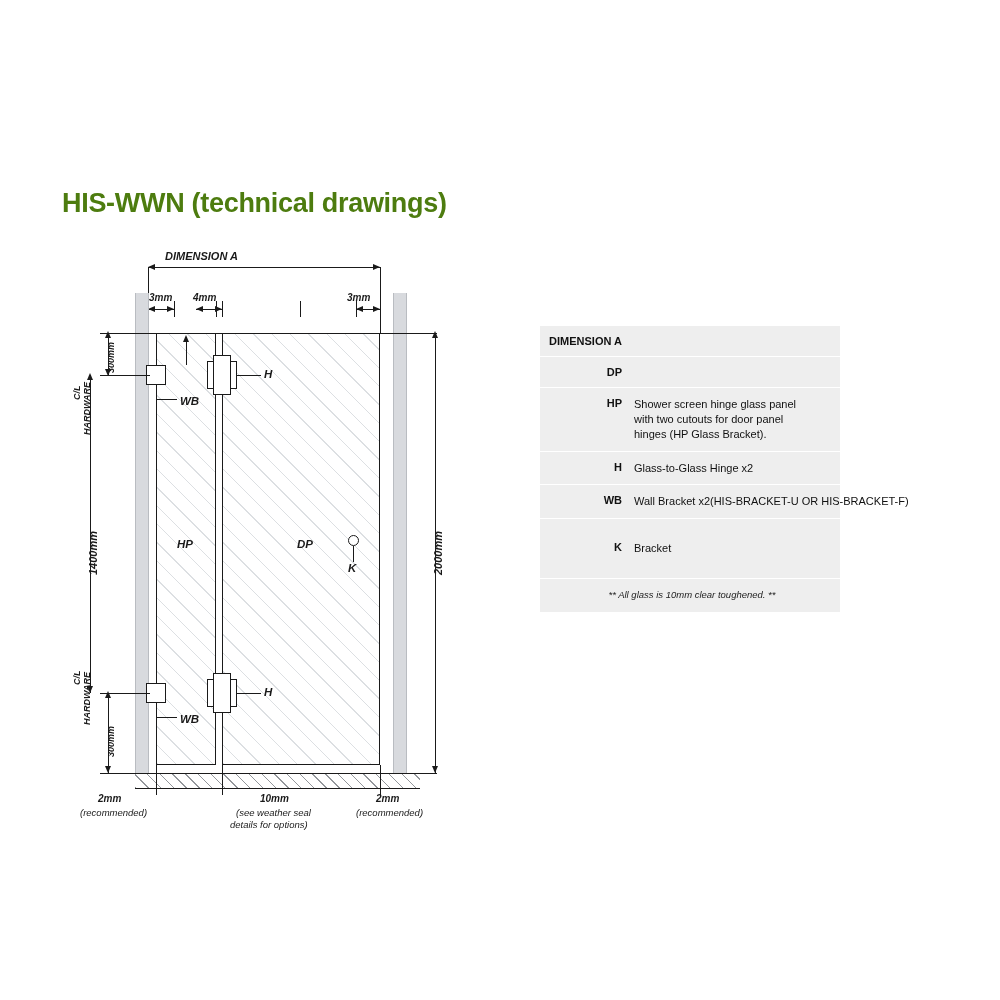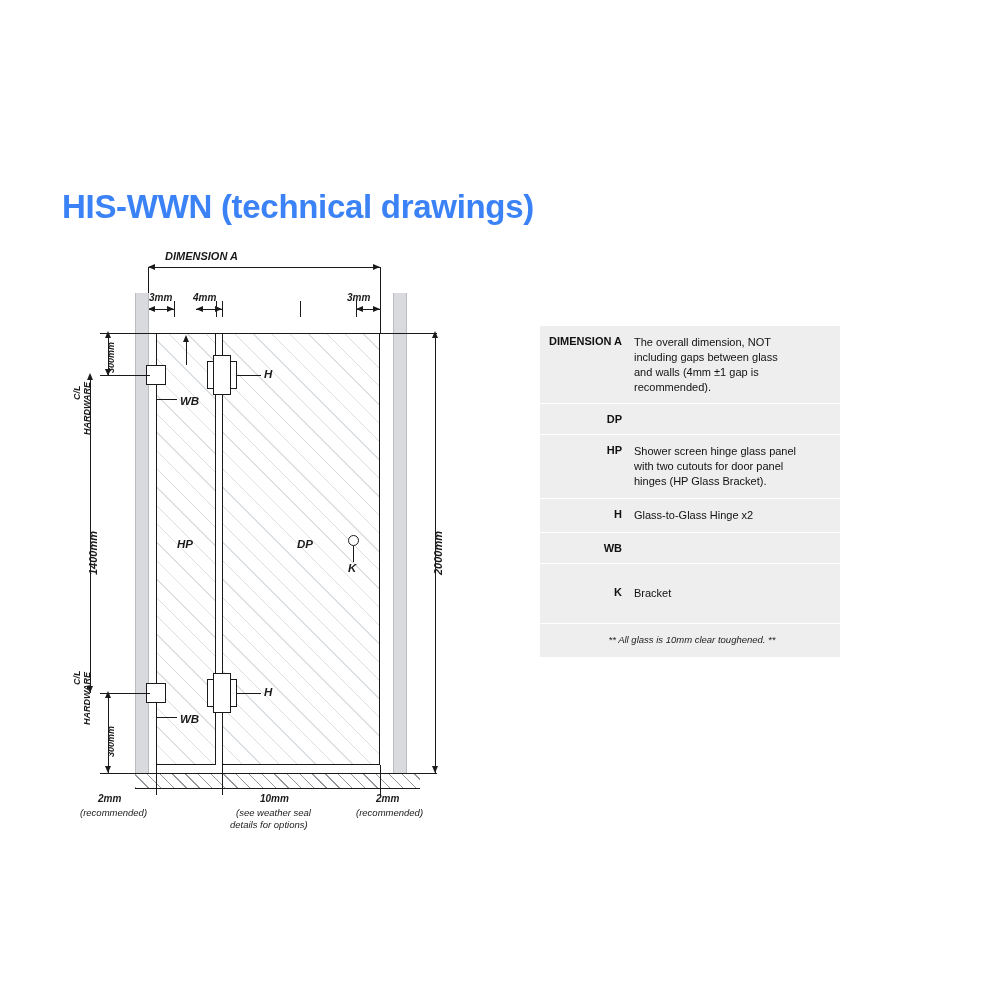"HIS-WWN (technical drawings)" #page-title { color: #3b82f6 -> #4d7c0f; font-size: 33px -> 27px }
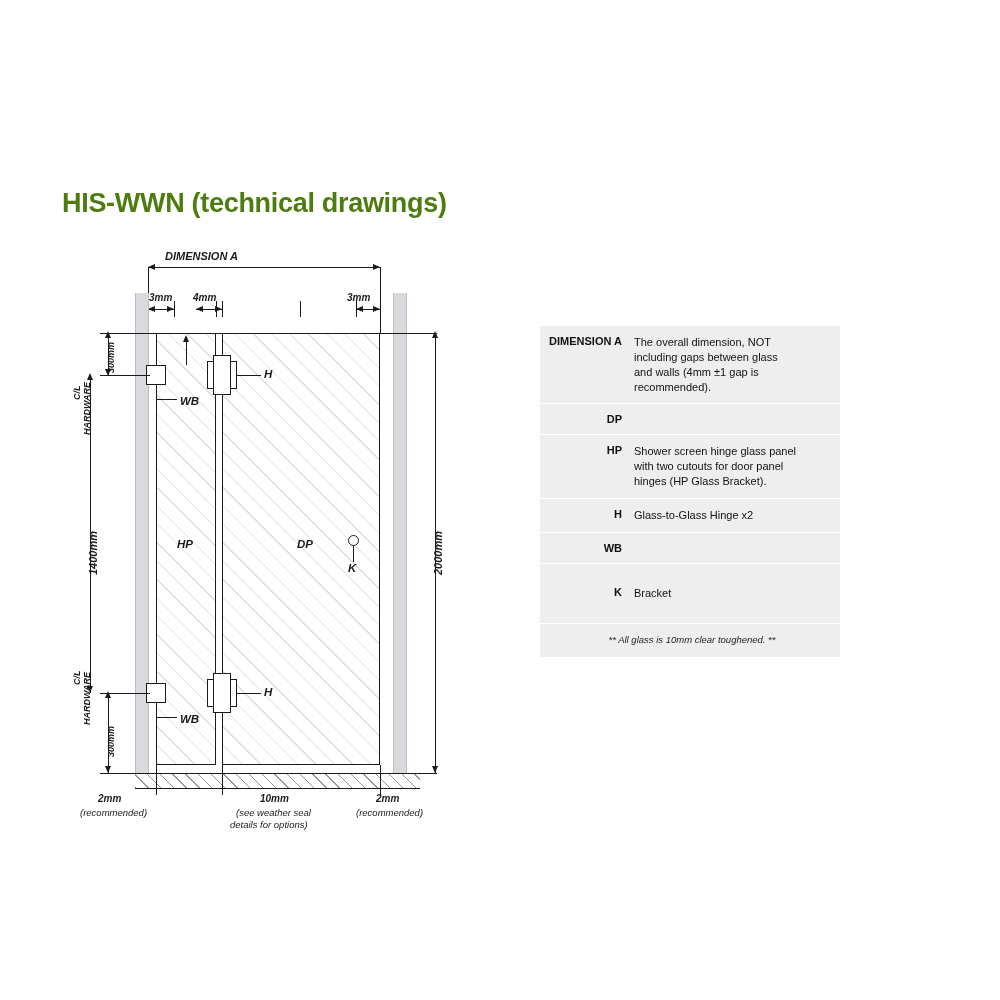"The overall dimension, NOT" div.legend-val { html: <div>The overall dimension, NOT including gaps between glass and walls (4mm ±1 gap is recommended).</div> -> none }
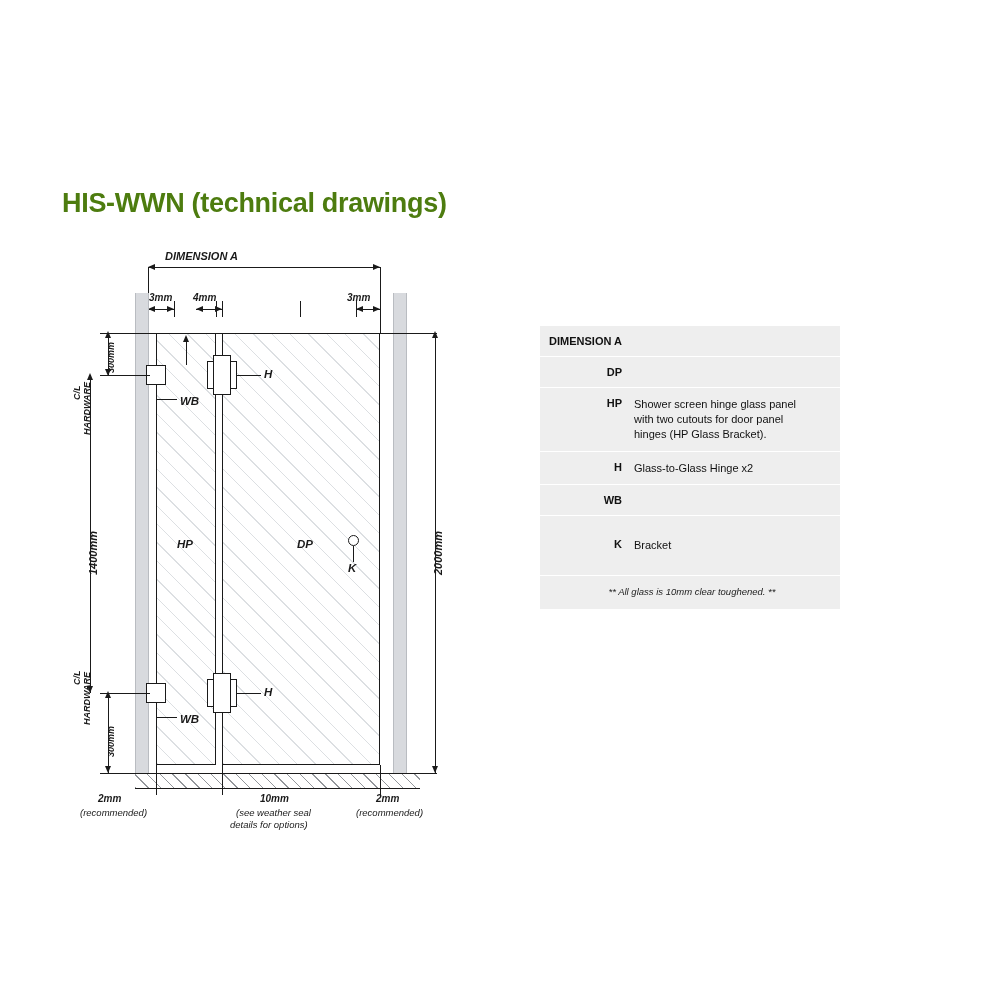"Wall Bracket x2(HIS-BRACKET-U OR" div.legend-val { html: none -> <div>Wall Bracket x2(HIS-BRACKET-U OR HIS-BRACKET-F)</div> }
